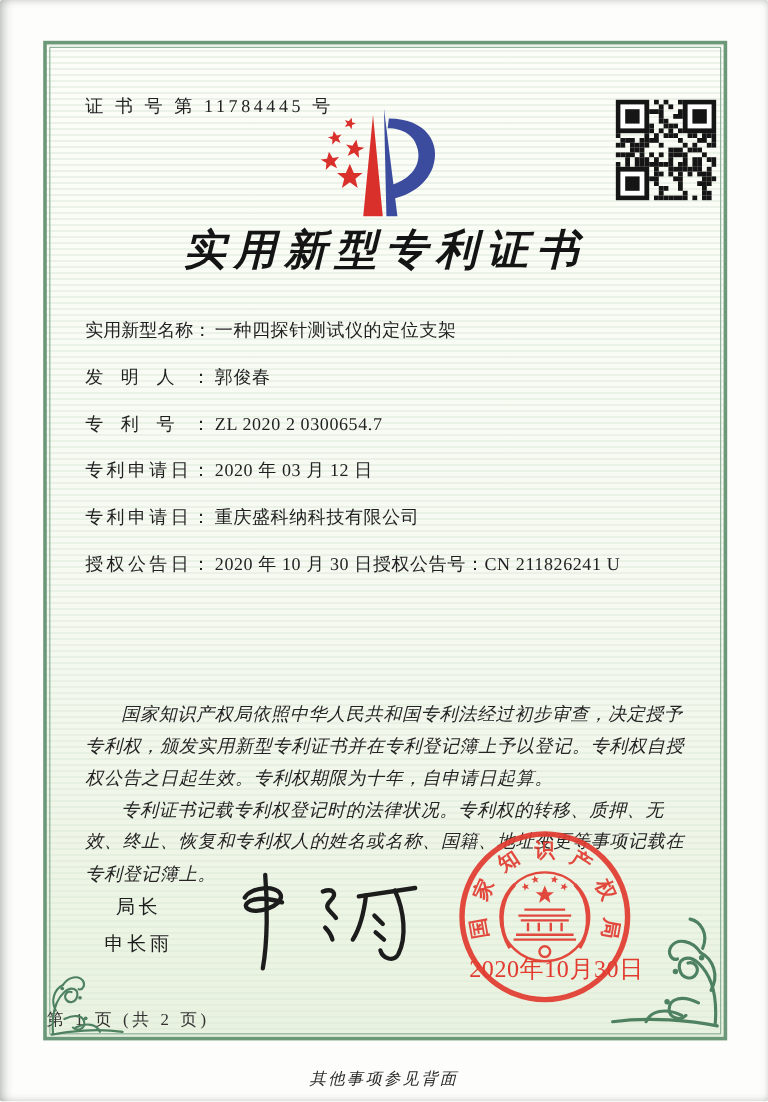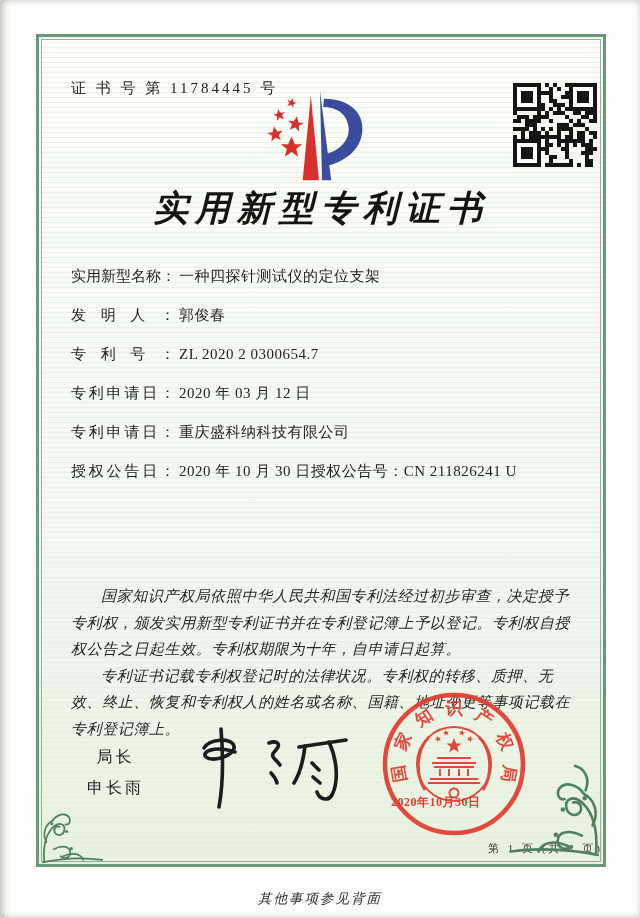"2020年10月30日" .seal-date { font-size: 12px -> 20px; font-weight: bold -> normal }
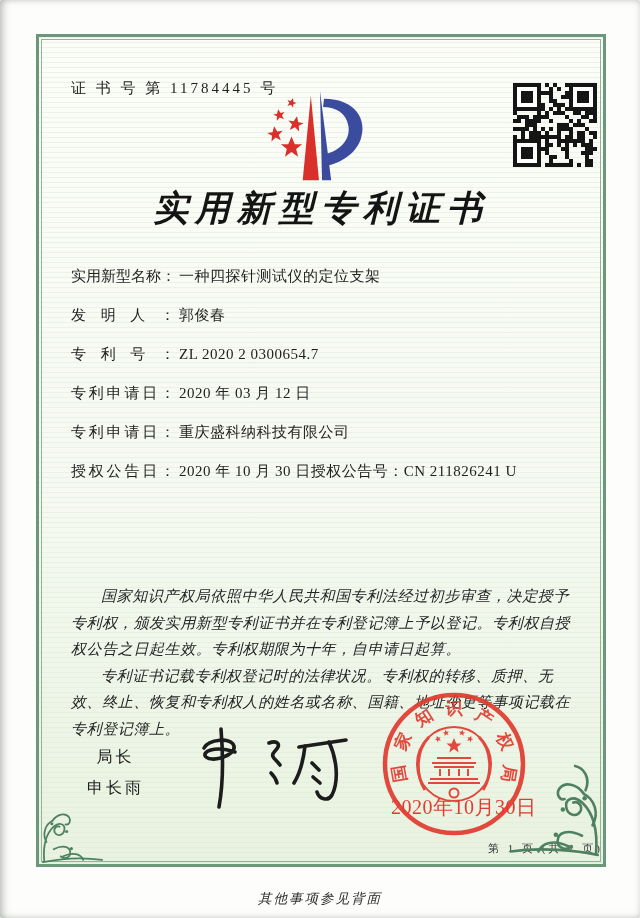"第 1 页 (共 2" .page-num { font-size: 11px -> 14px; padding-left: 12px -> none; text-align: right -> left }
